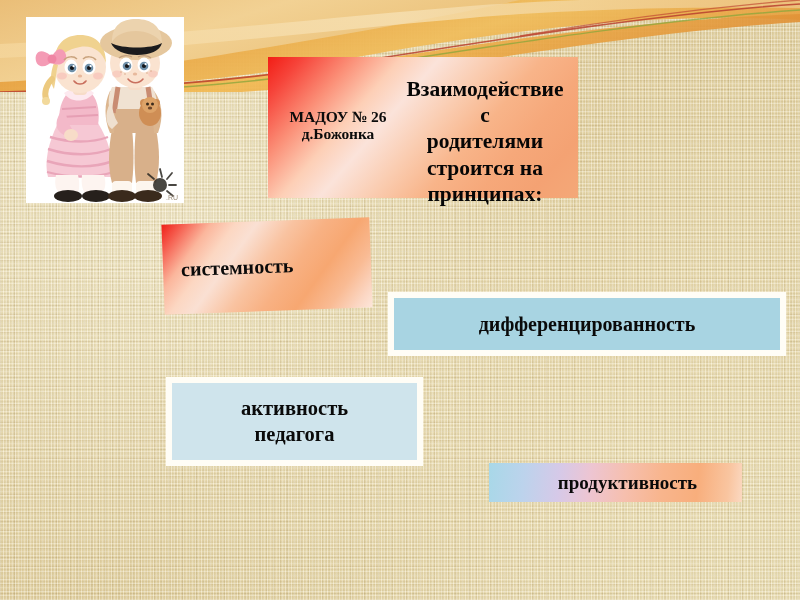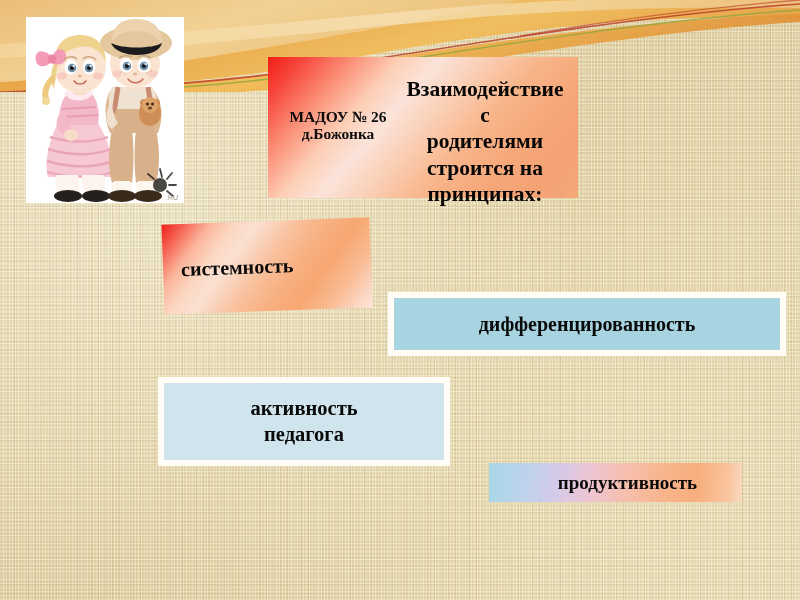"активность" .p-aktiv { left: 158px -> 166px; width: 292px -> 257px }
